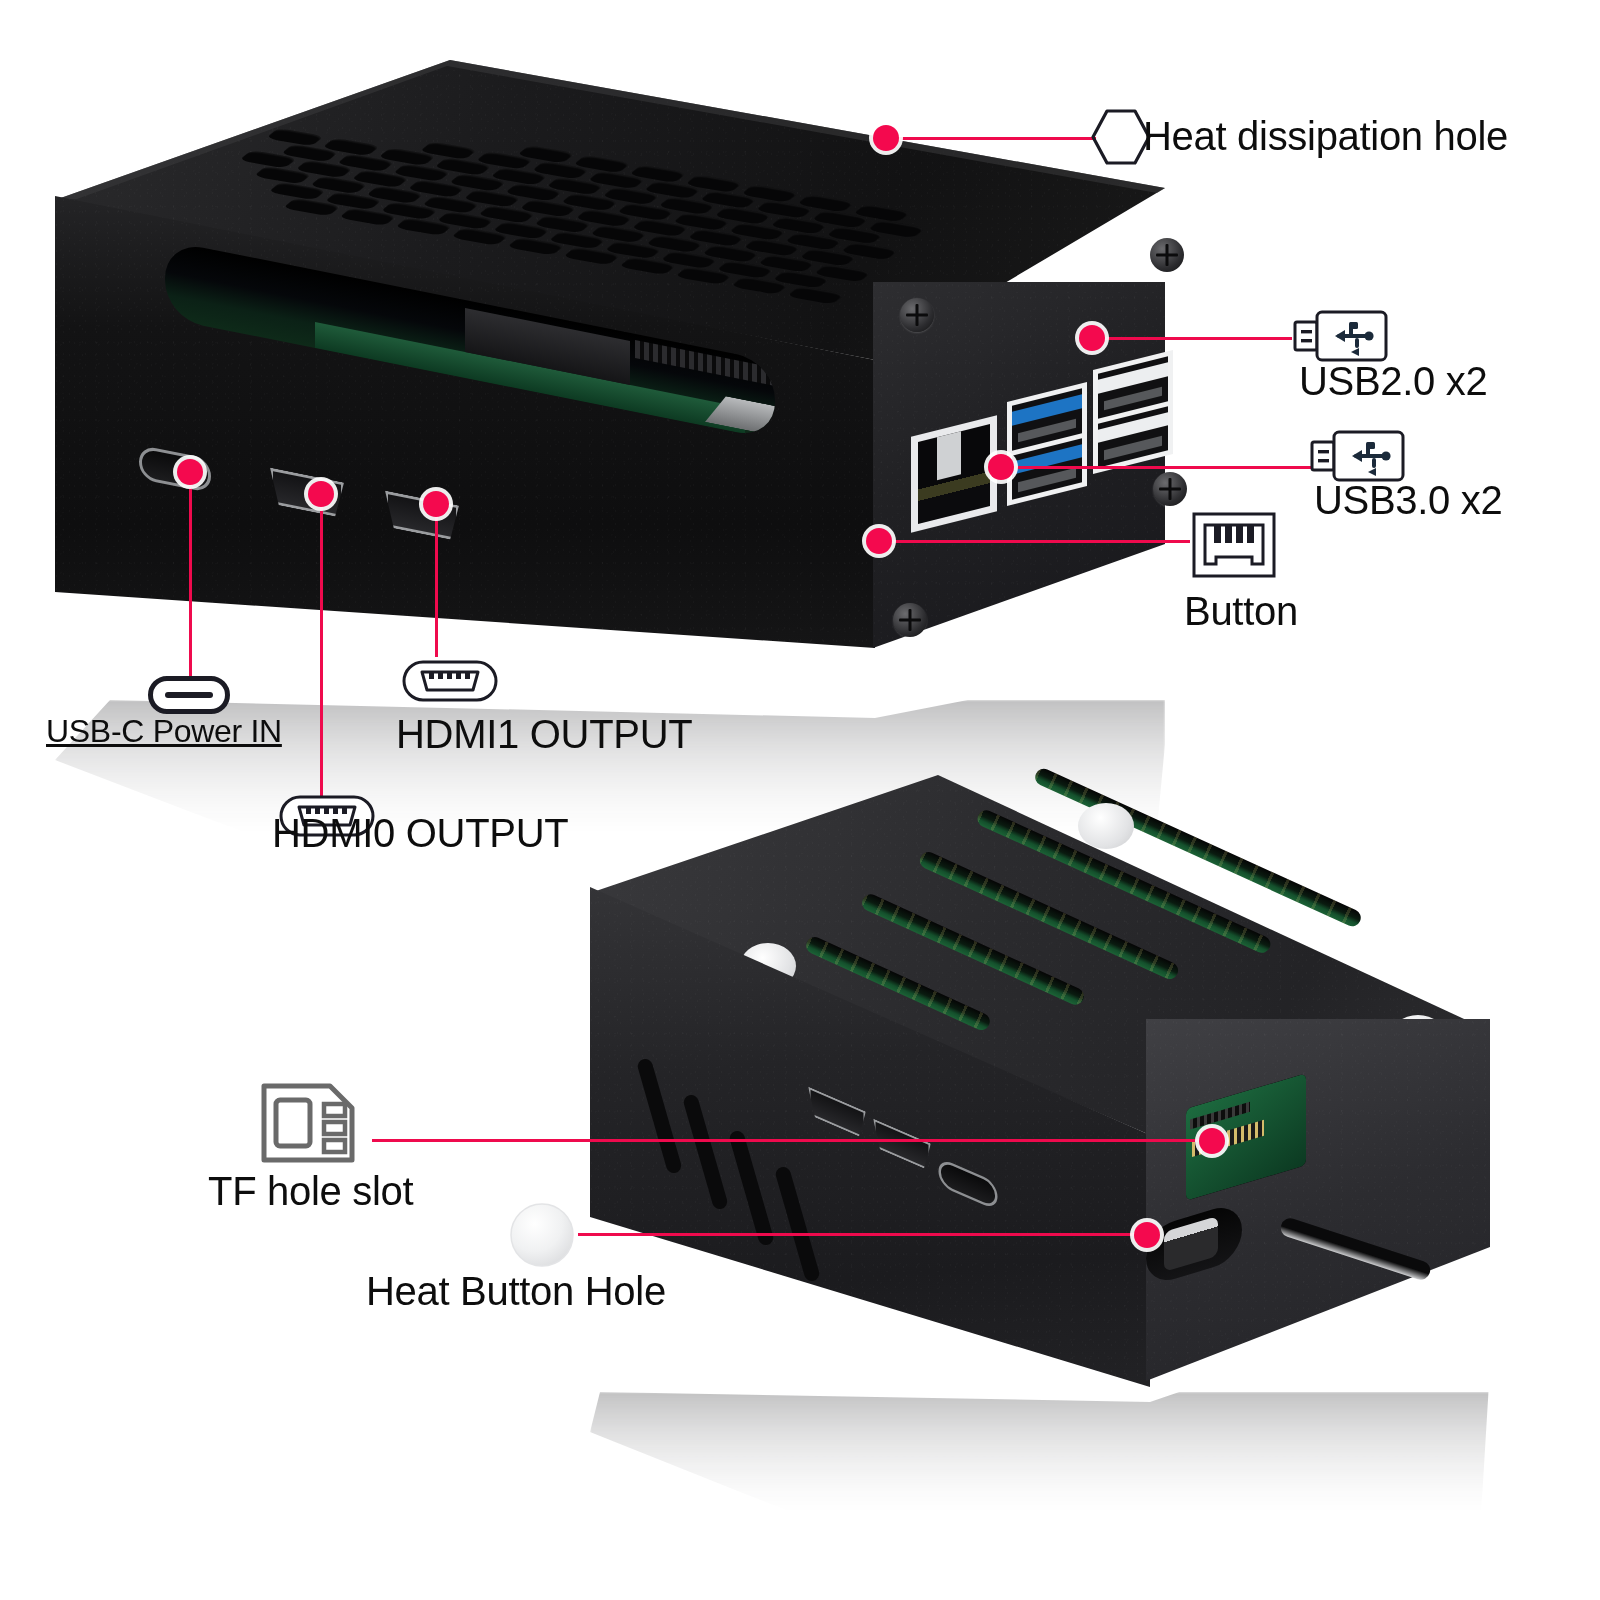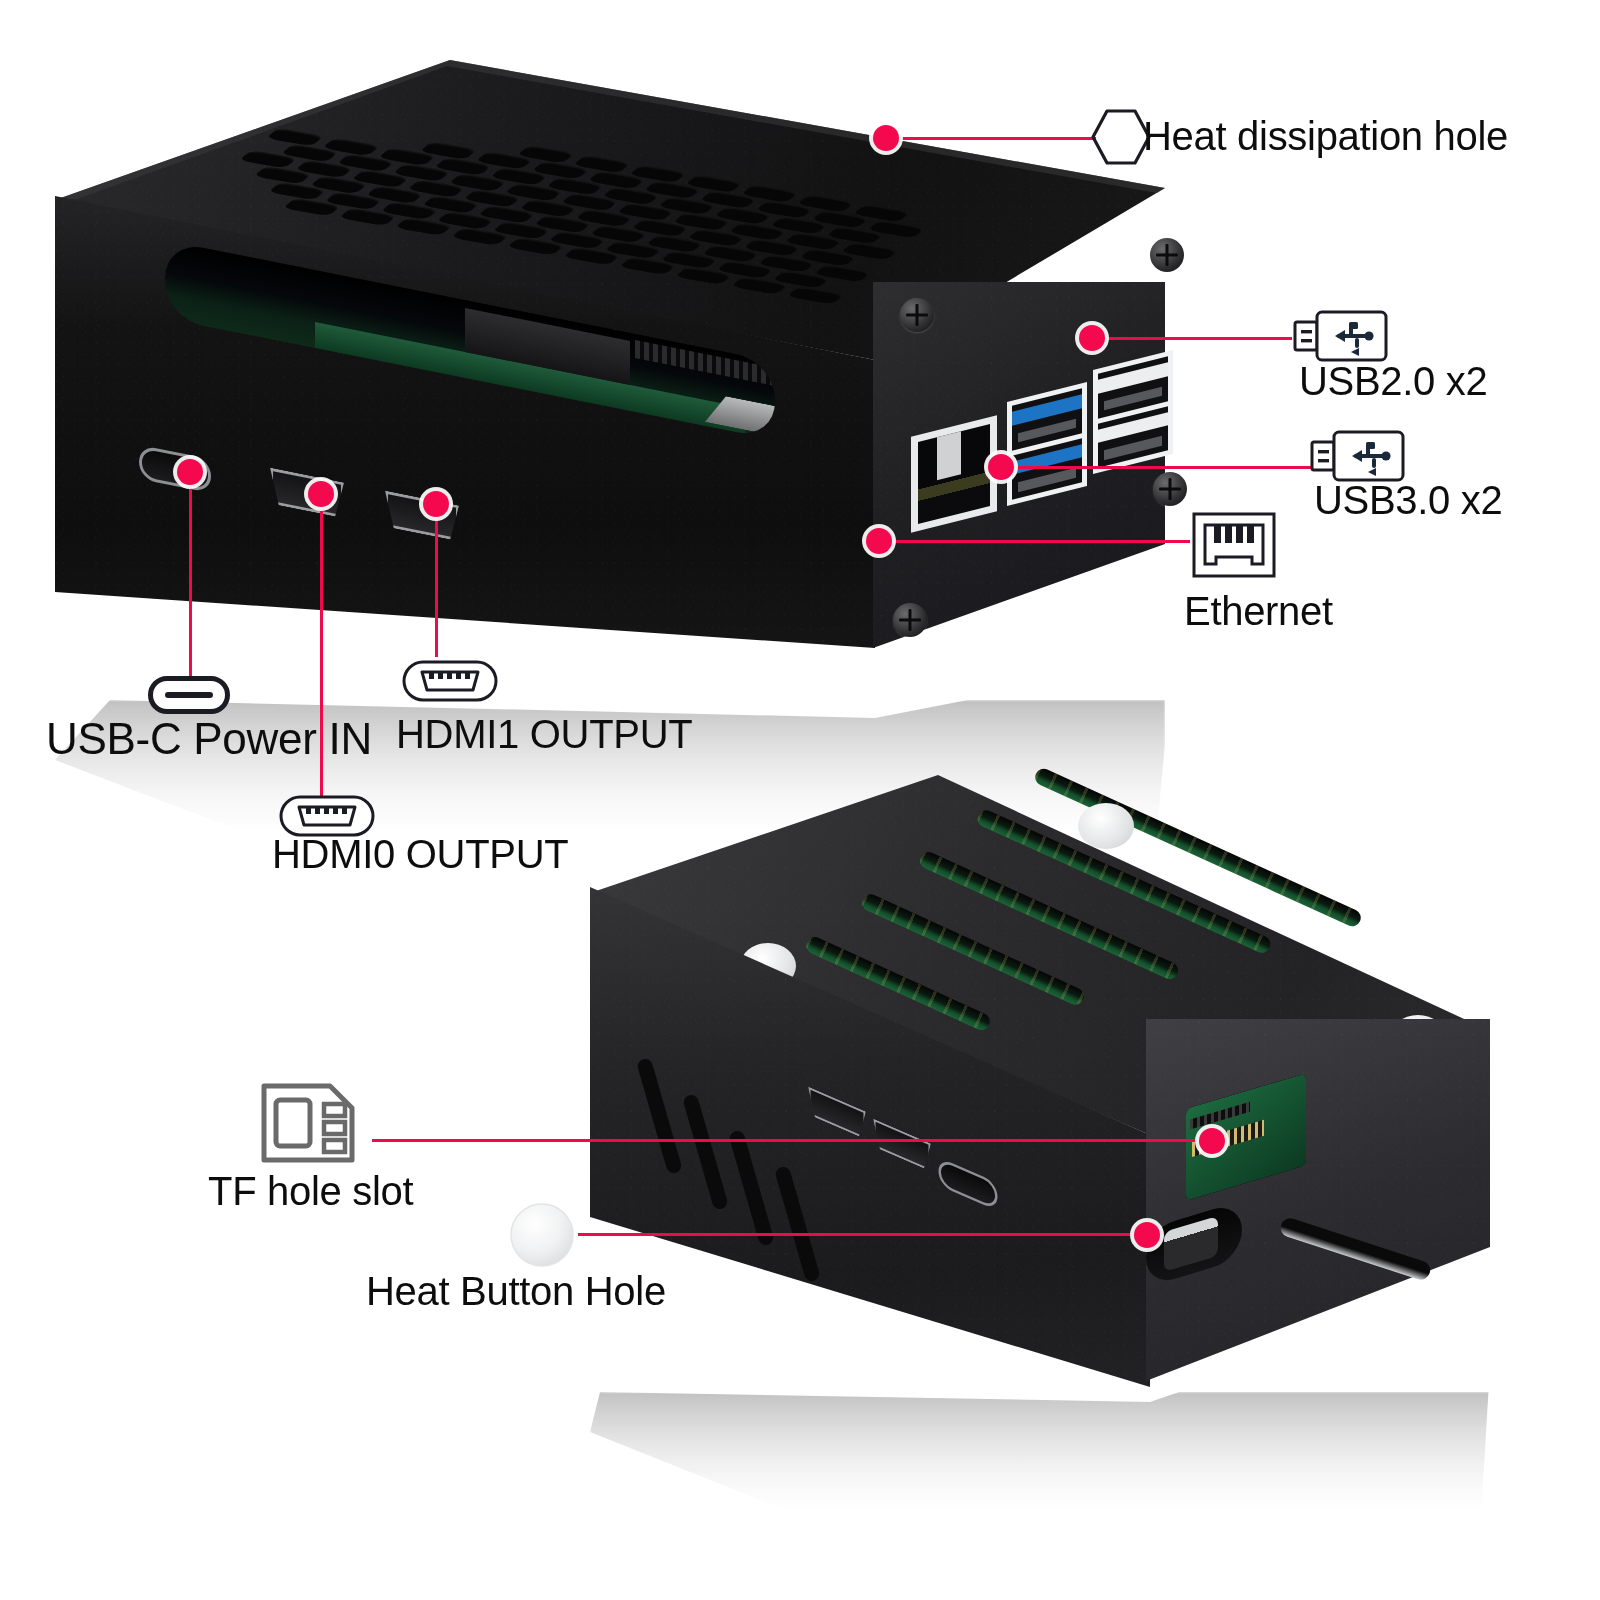"Ethernet" div.lbl { text: Ethernet -> Button }
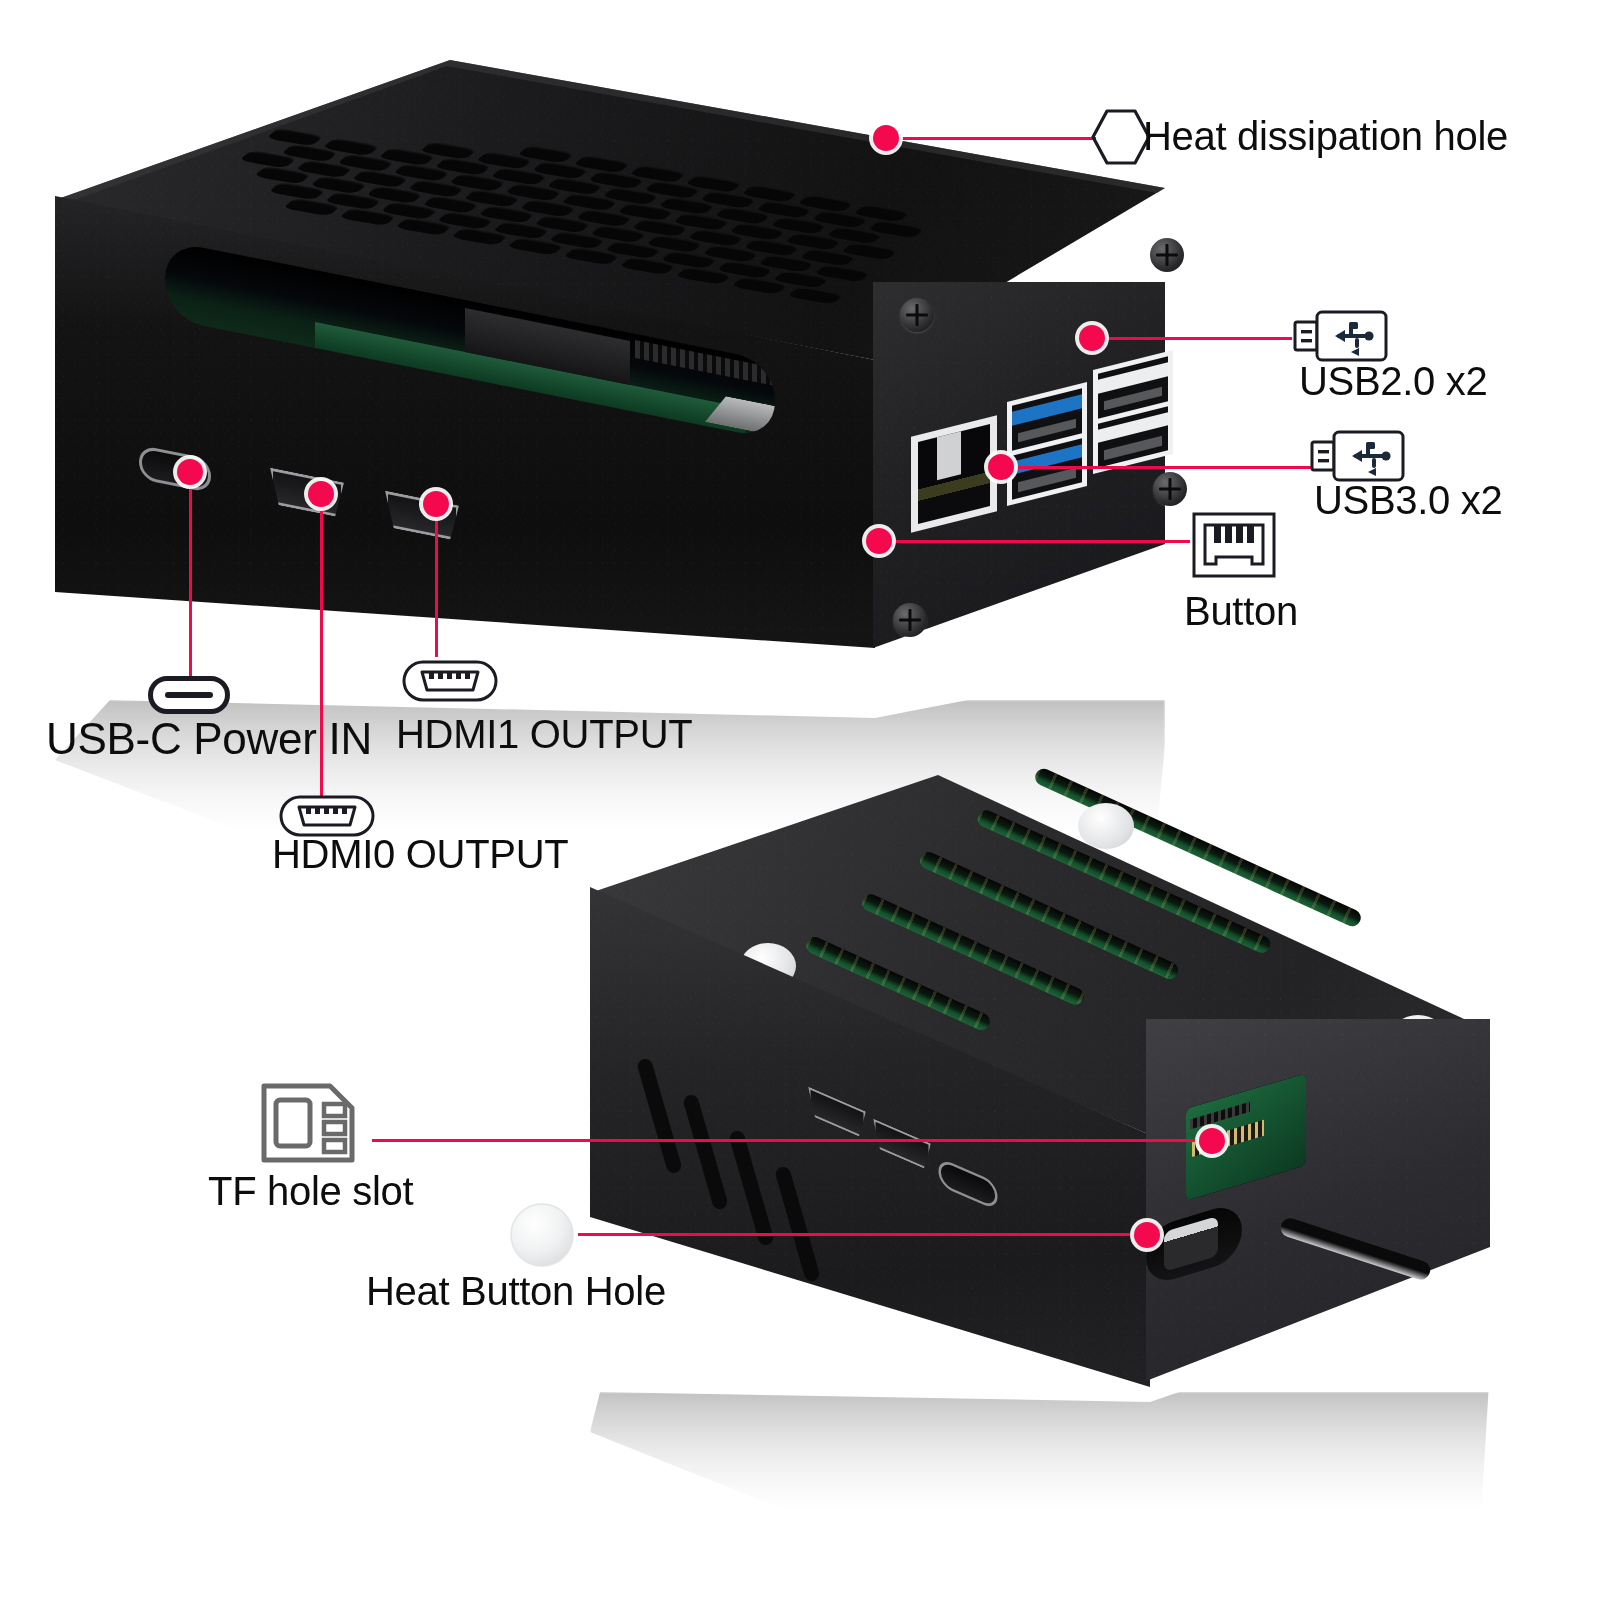"USB-C Power IN" div.lbl { font-size: 44px -> 32px; text-decoration: none -> underline }
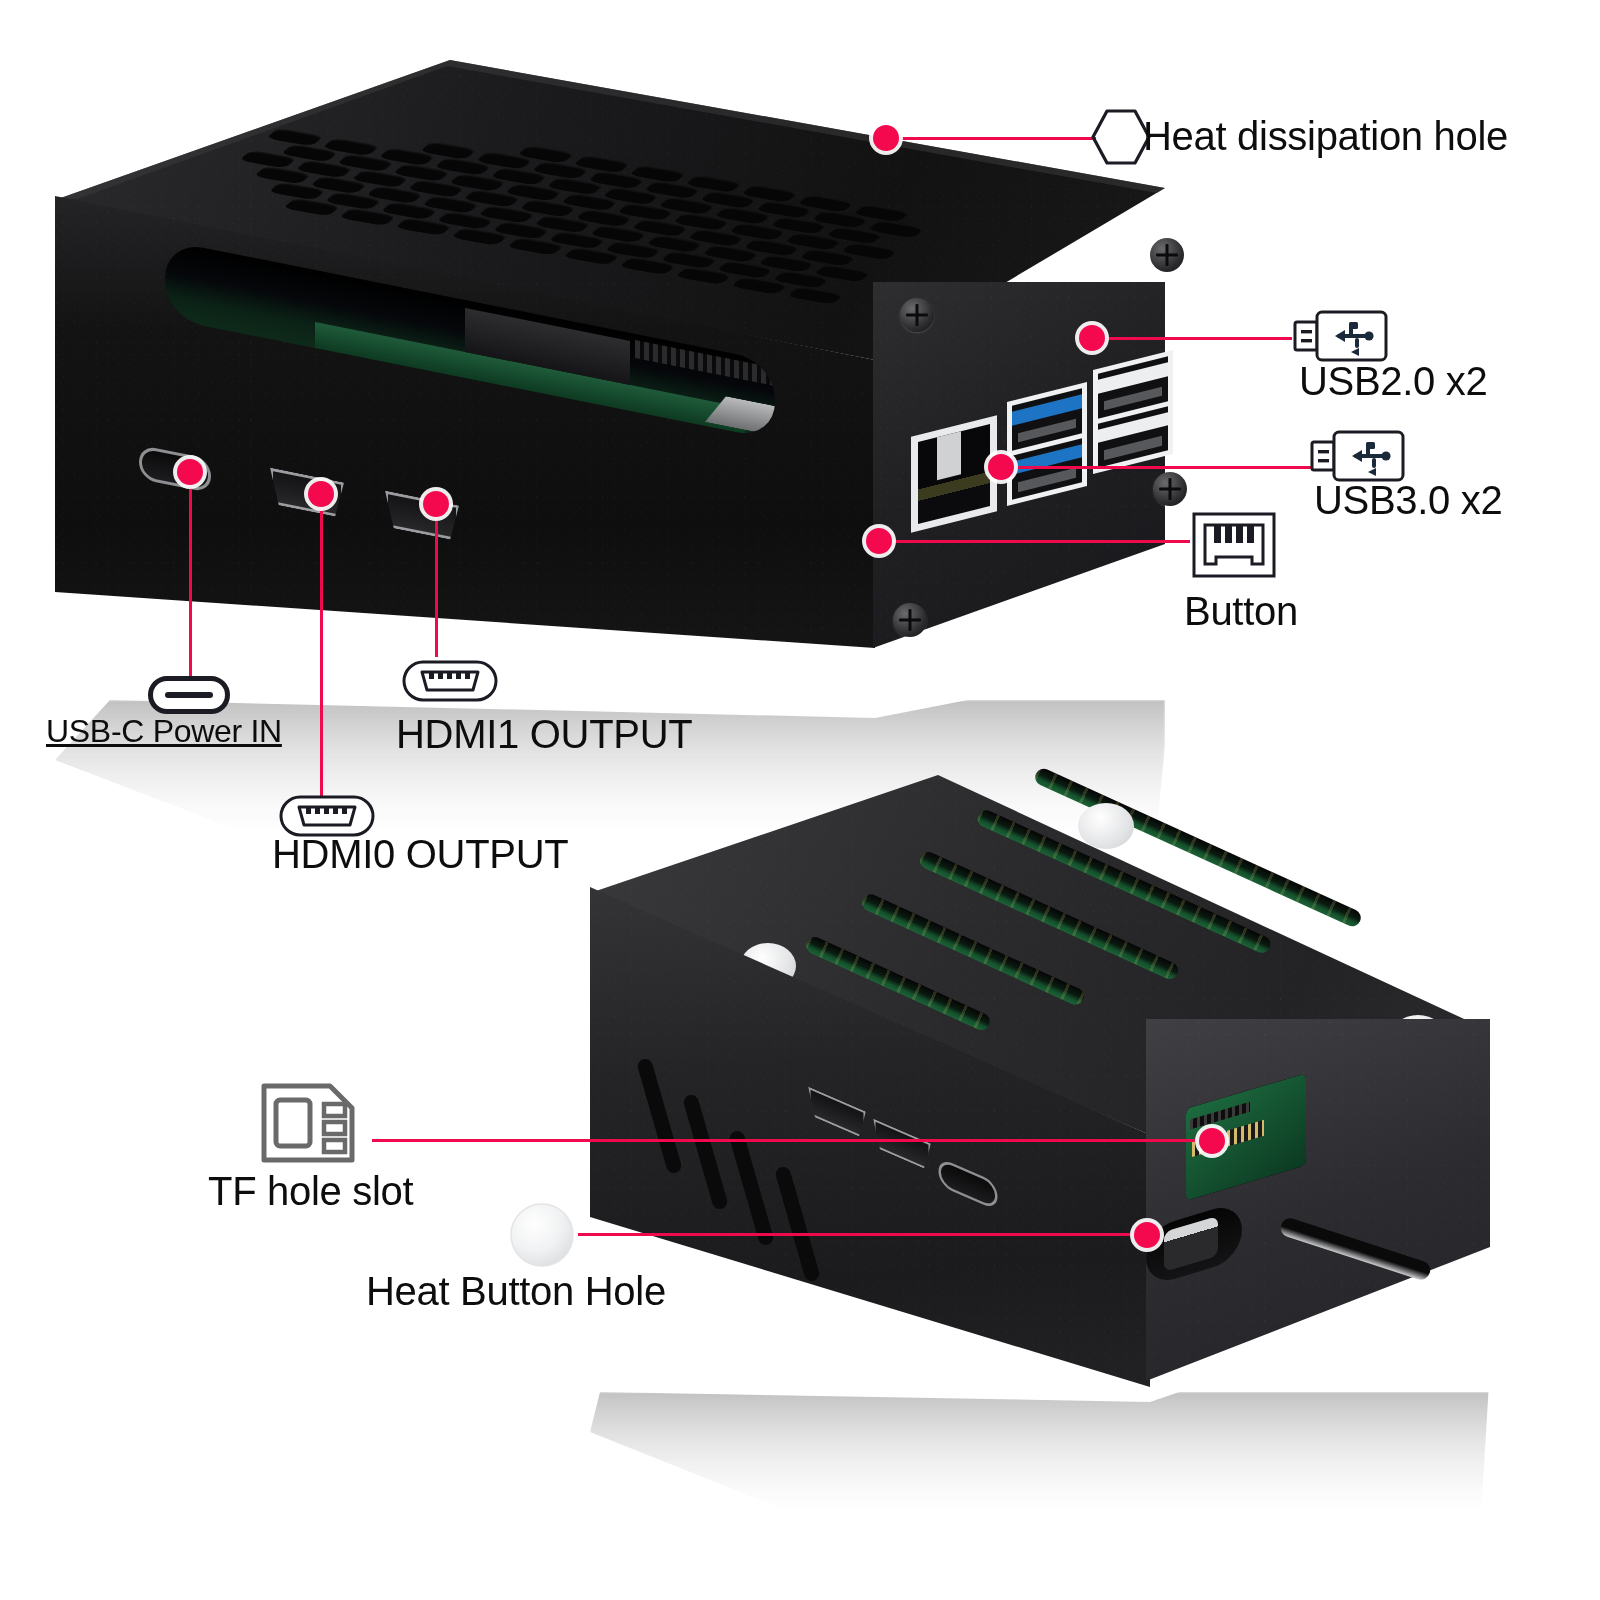"HDMI0 OUTPUT" div.lbl { top: 831px -> 810px }
